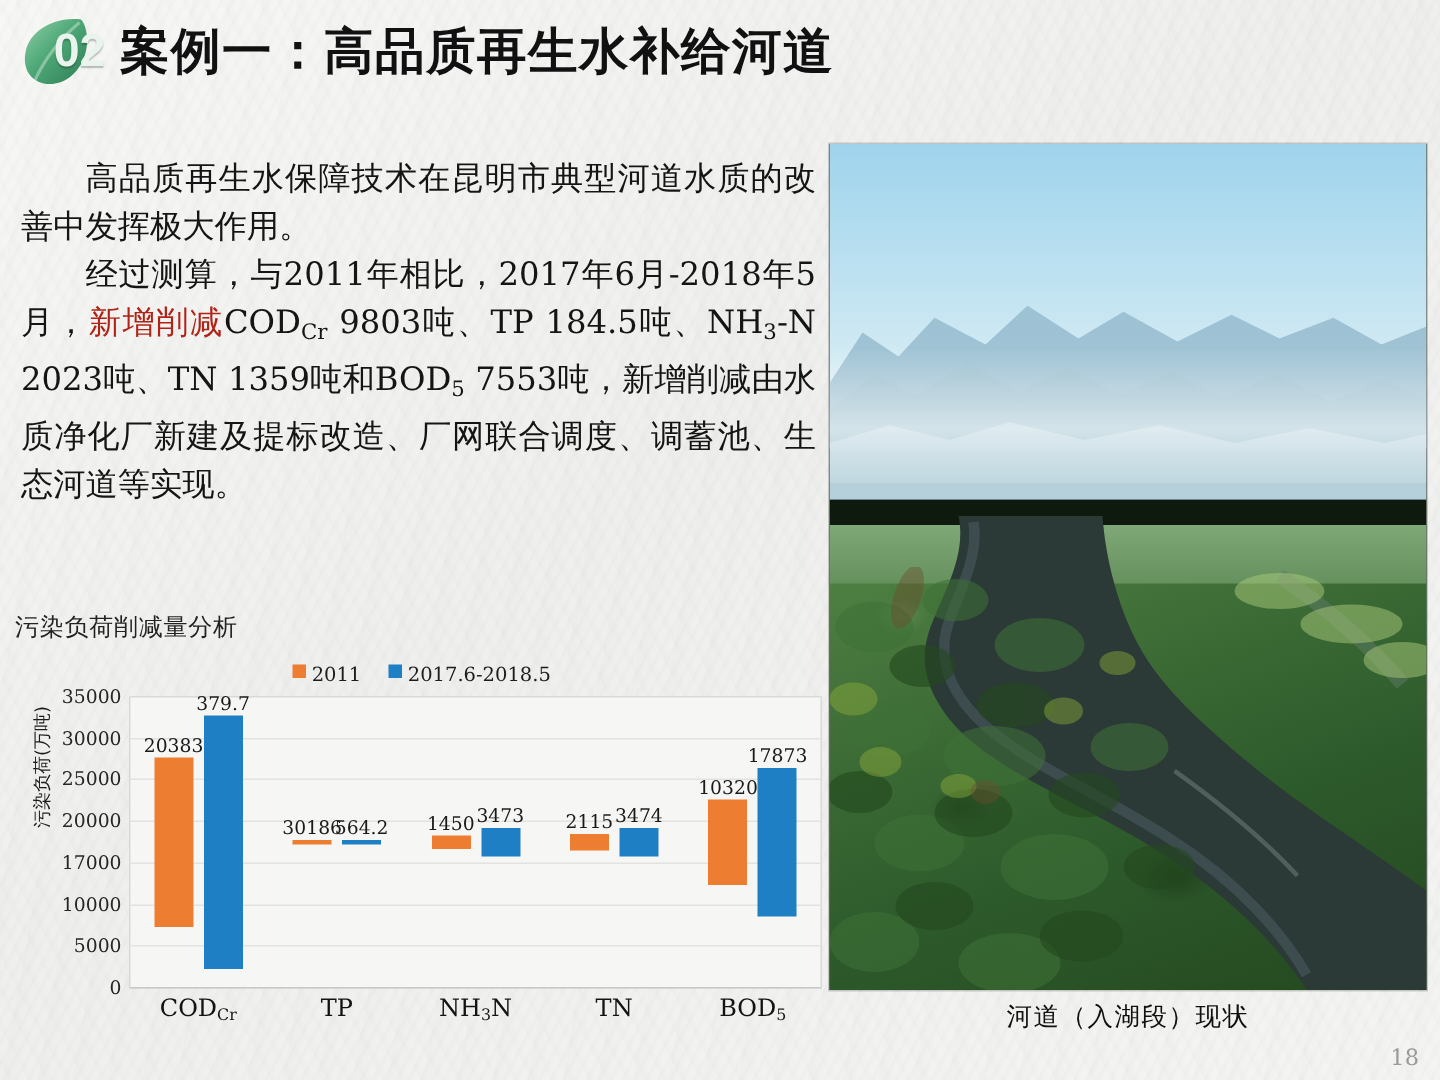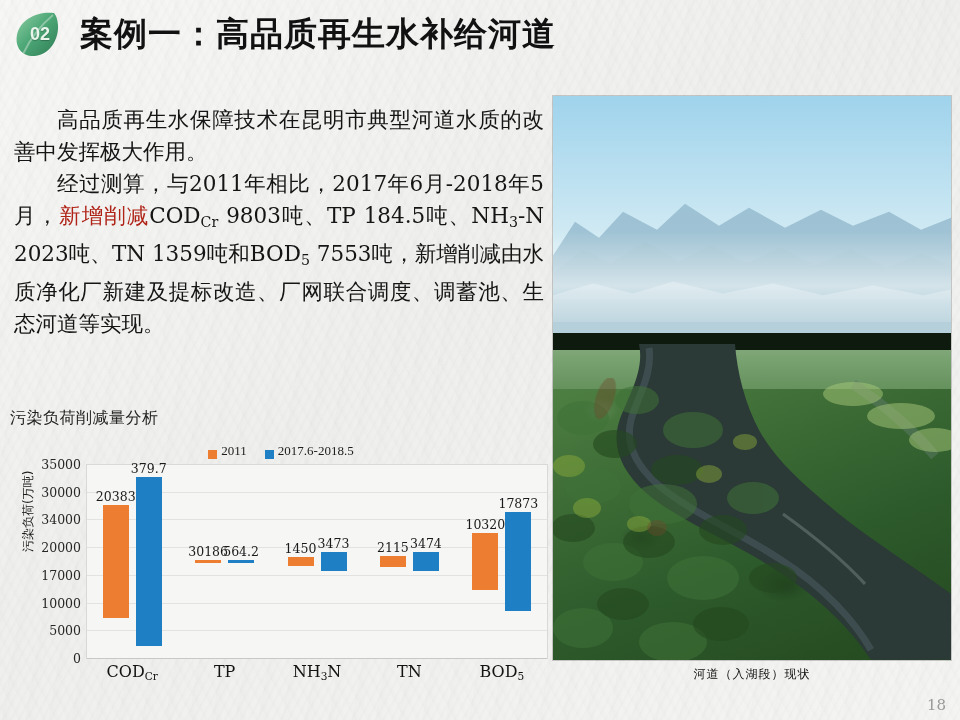"02" .leaf-num { font-size: 18px -> 31px; left: 4px -> 17px }
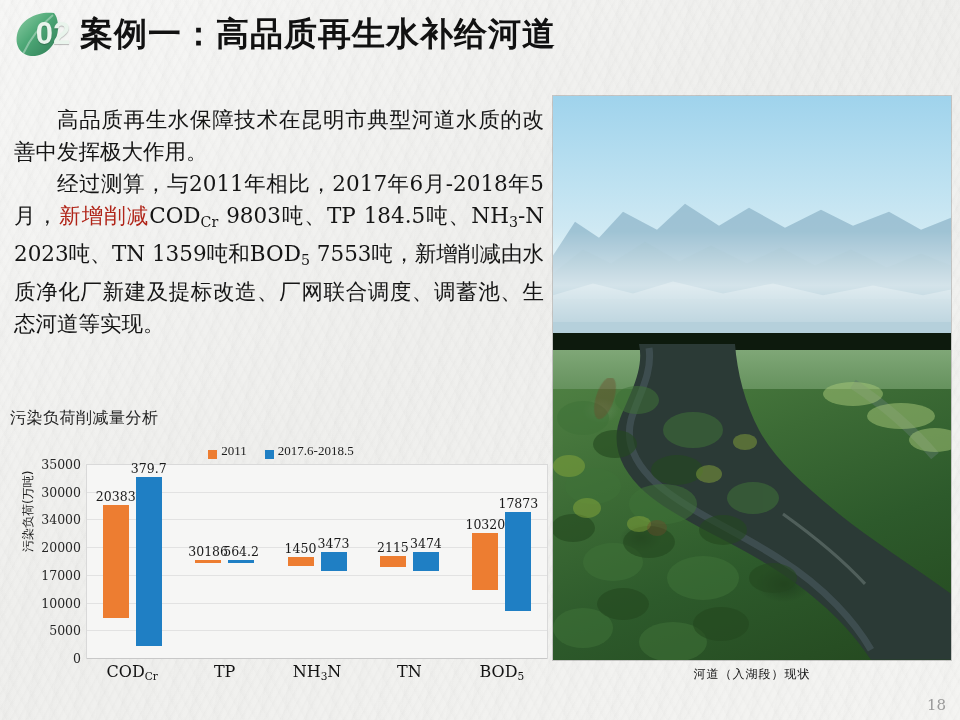"2011" .lg-item { align-items: flex-end -> flex-start; font-family: Liberation Serif, serif -> none }
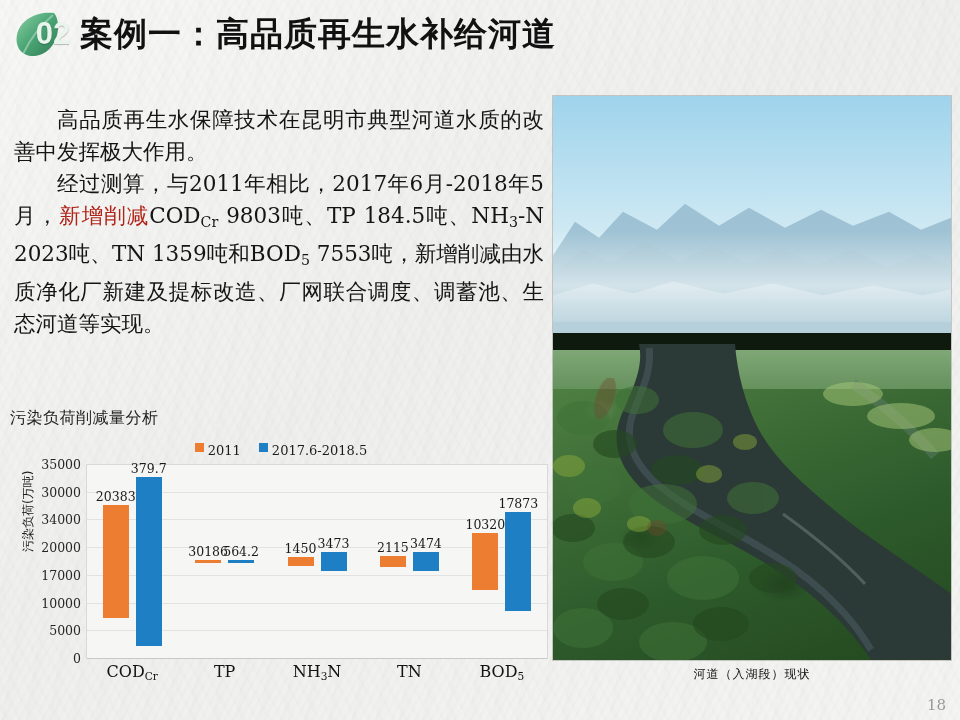"34000" div.ytick { text: 34000 -> 25000 }
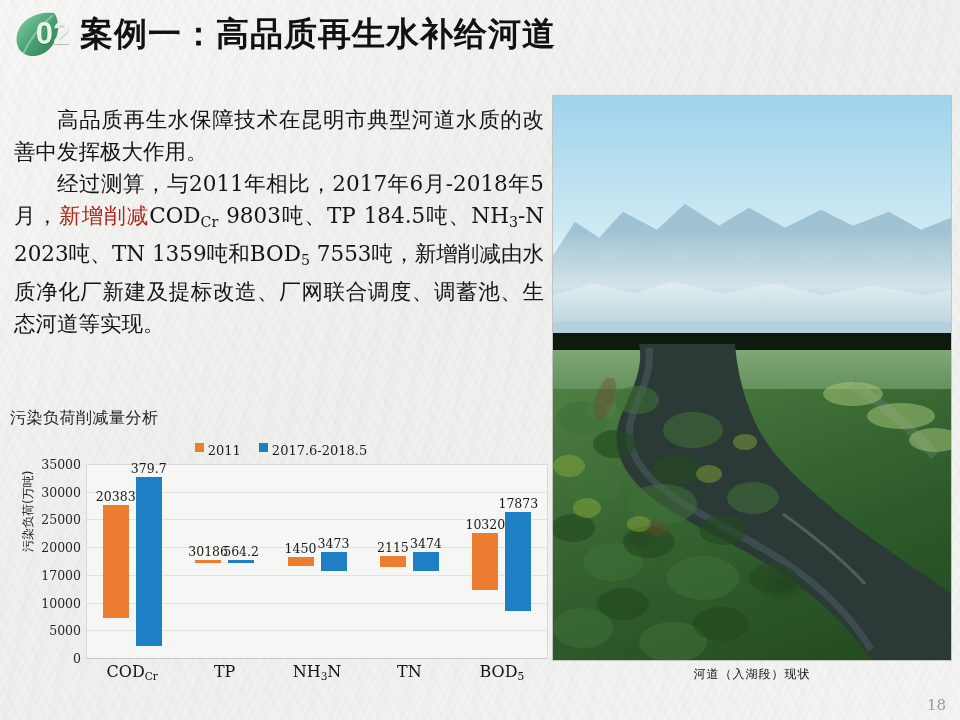"河道（入湖段）现状" #cap { font-size: 12px -> 17px }
